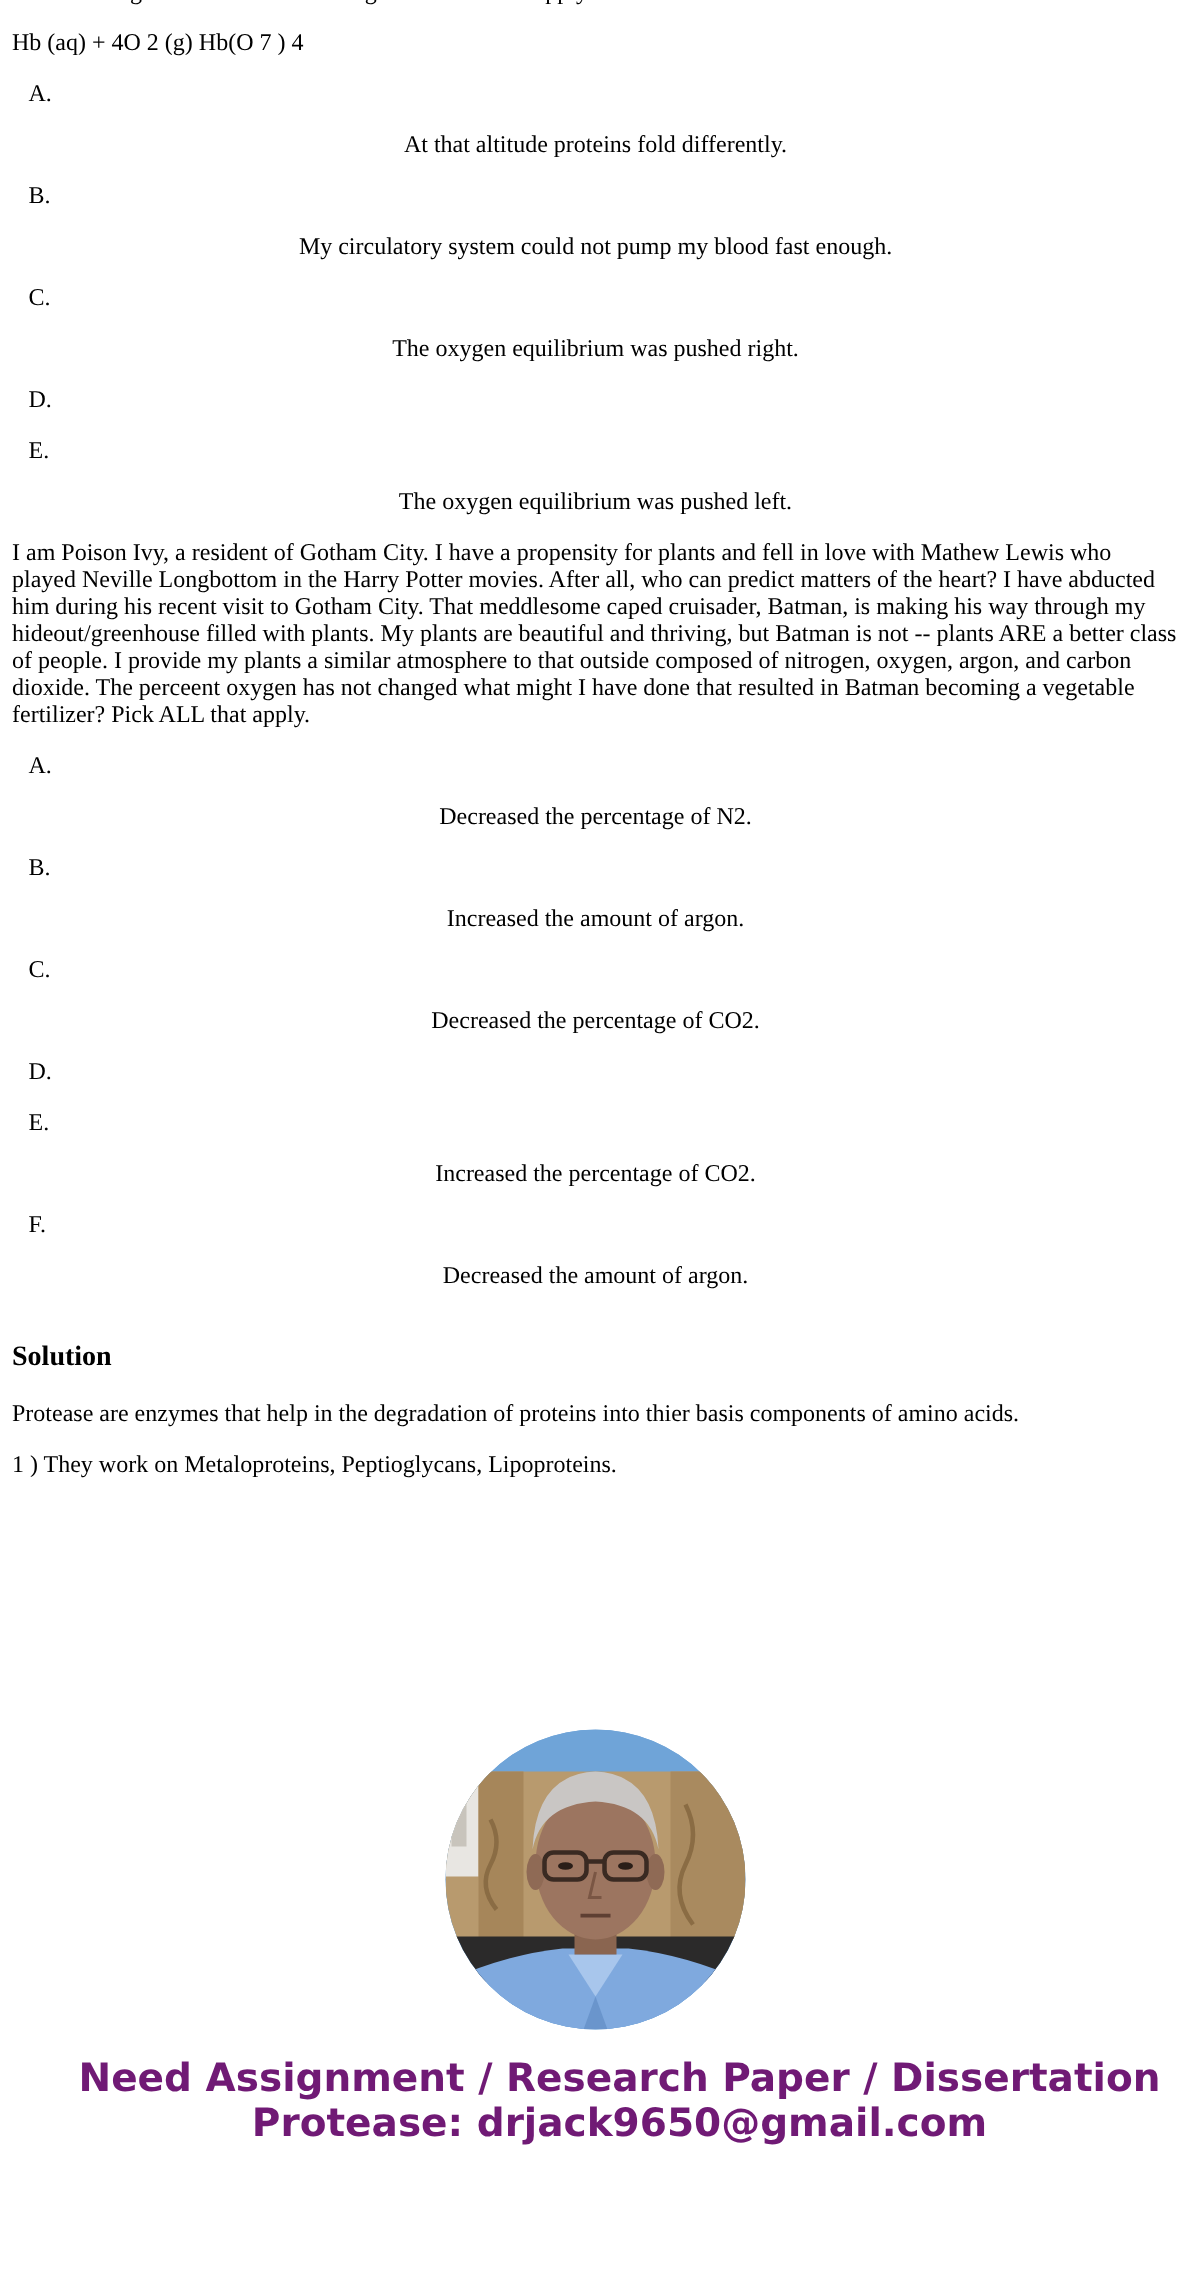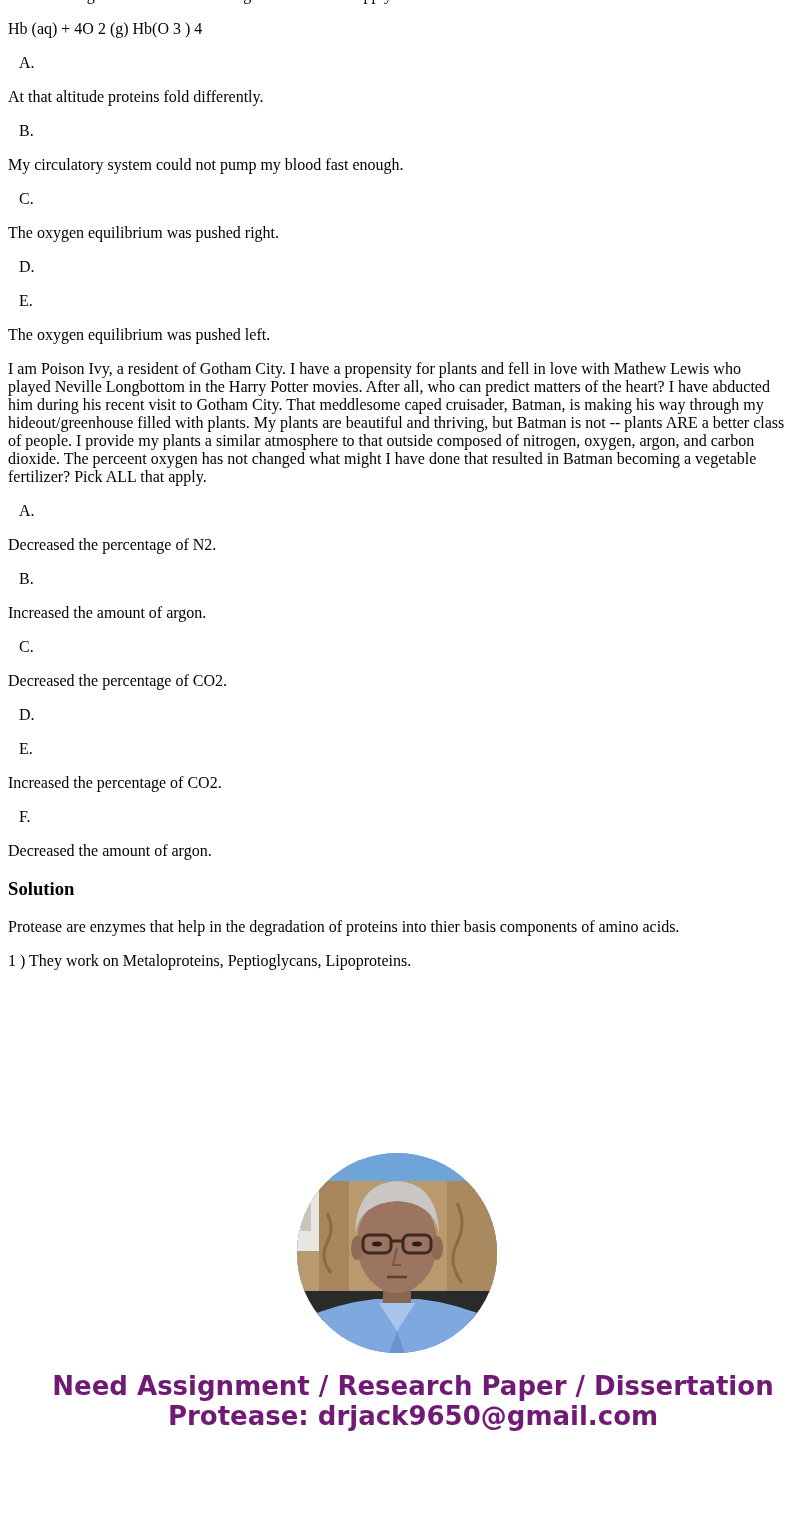"Hb (aq) + 4O 2" p { text: 3 -> 7 }
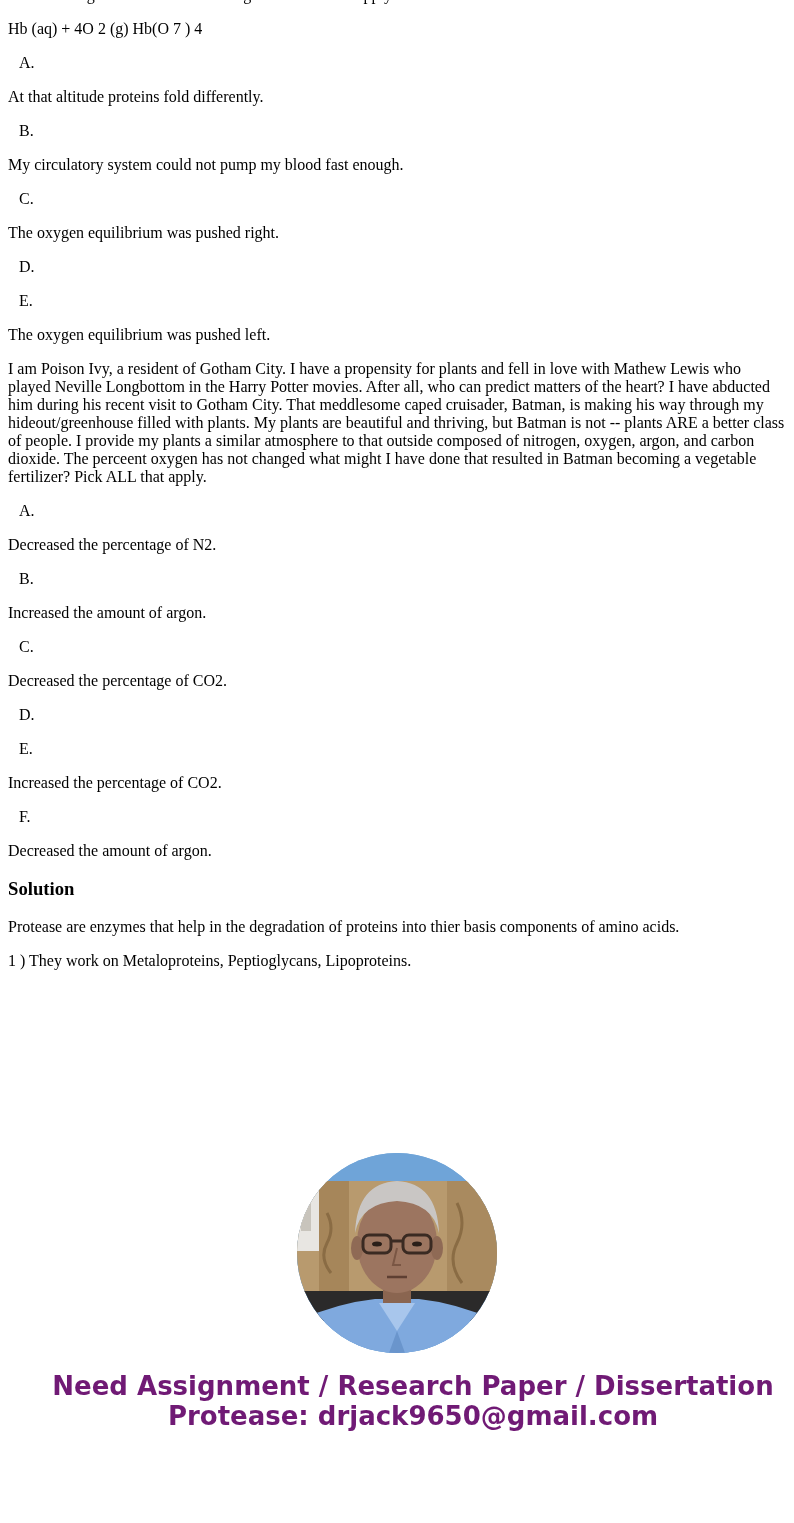"At that altitude proteins fold" .option-text { text-align: none -> center }
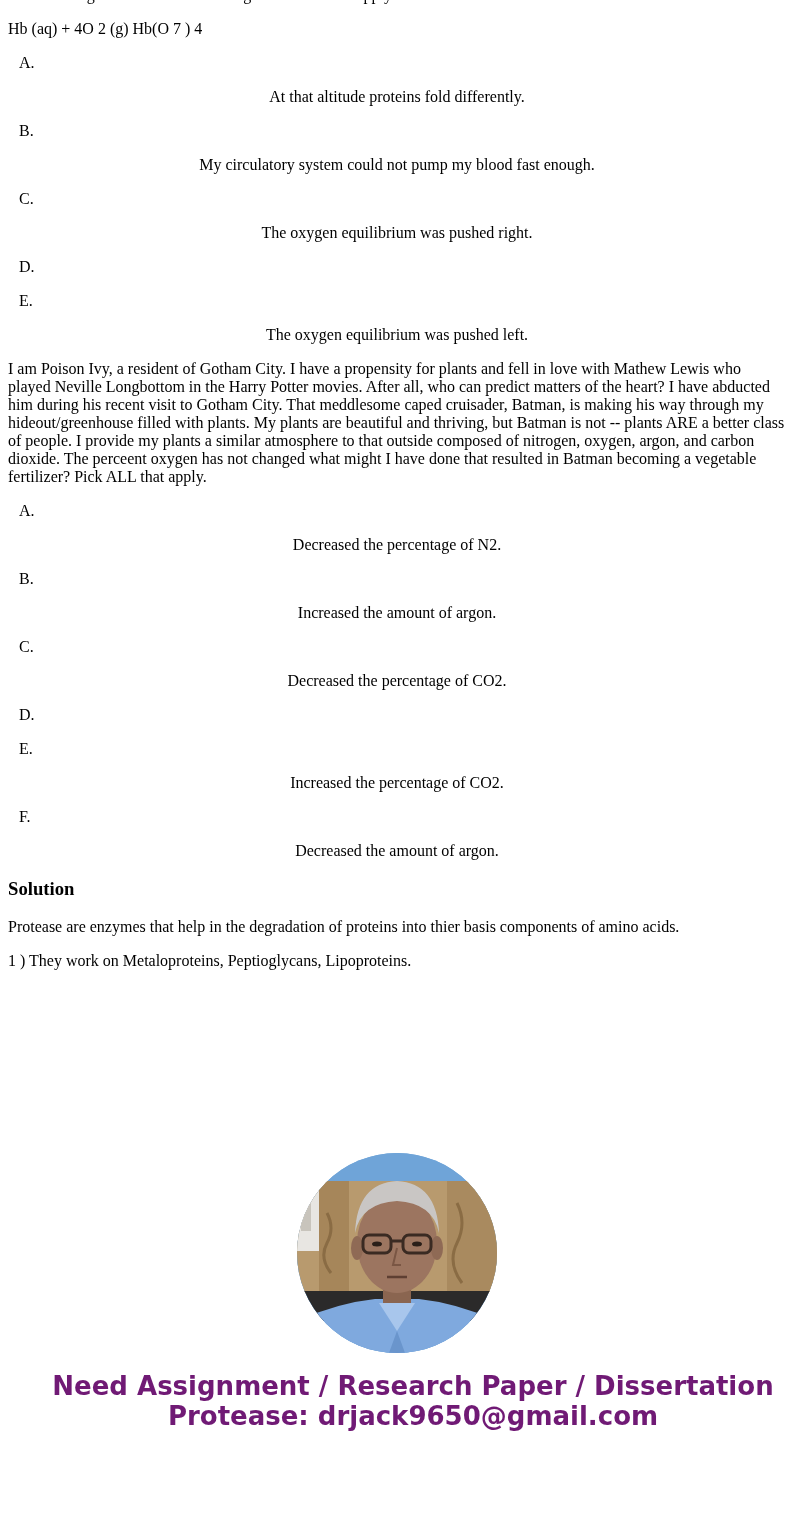"Solution" h3.solution-heading { margin: 18px 0 18px 0 -> 34px 0 18px 0 }
